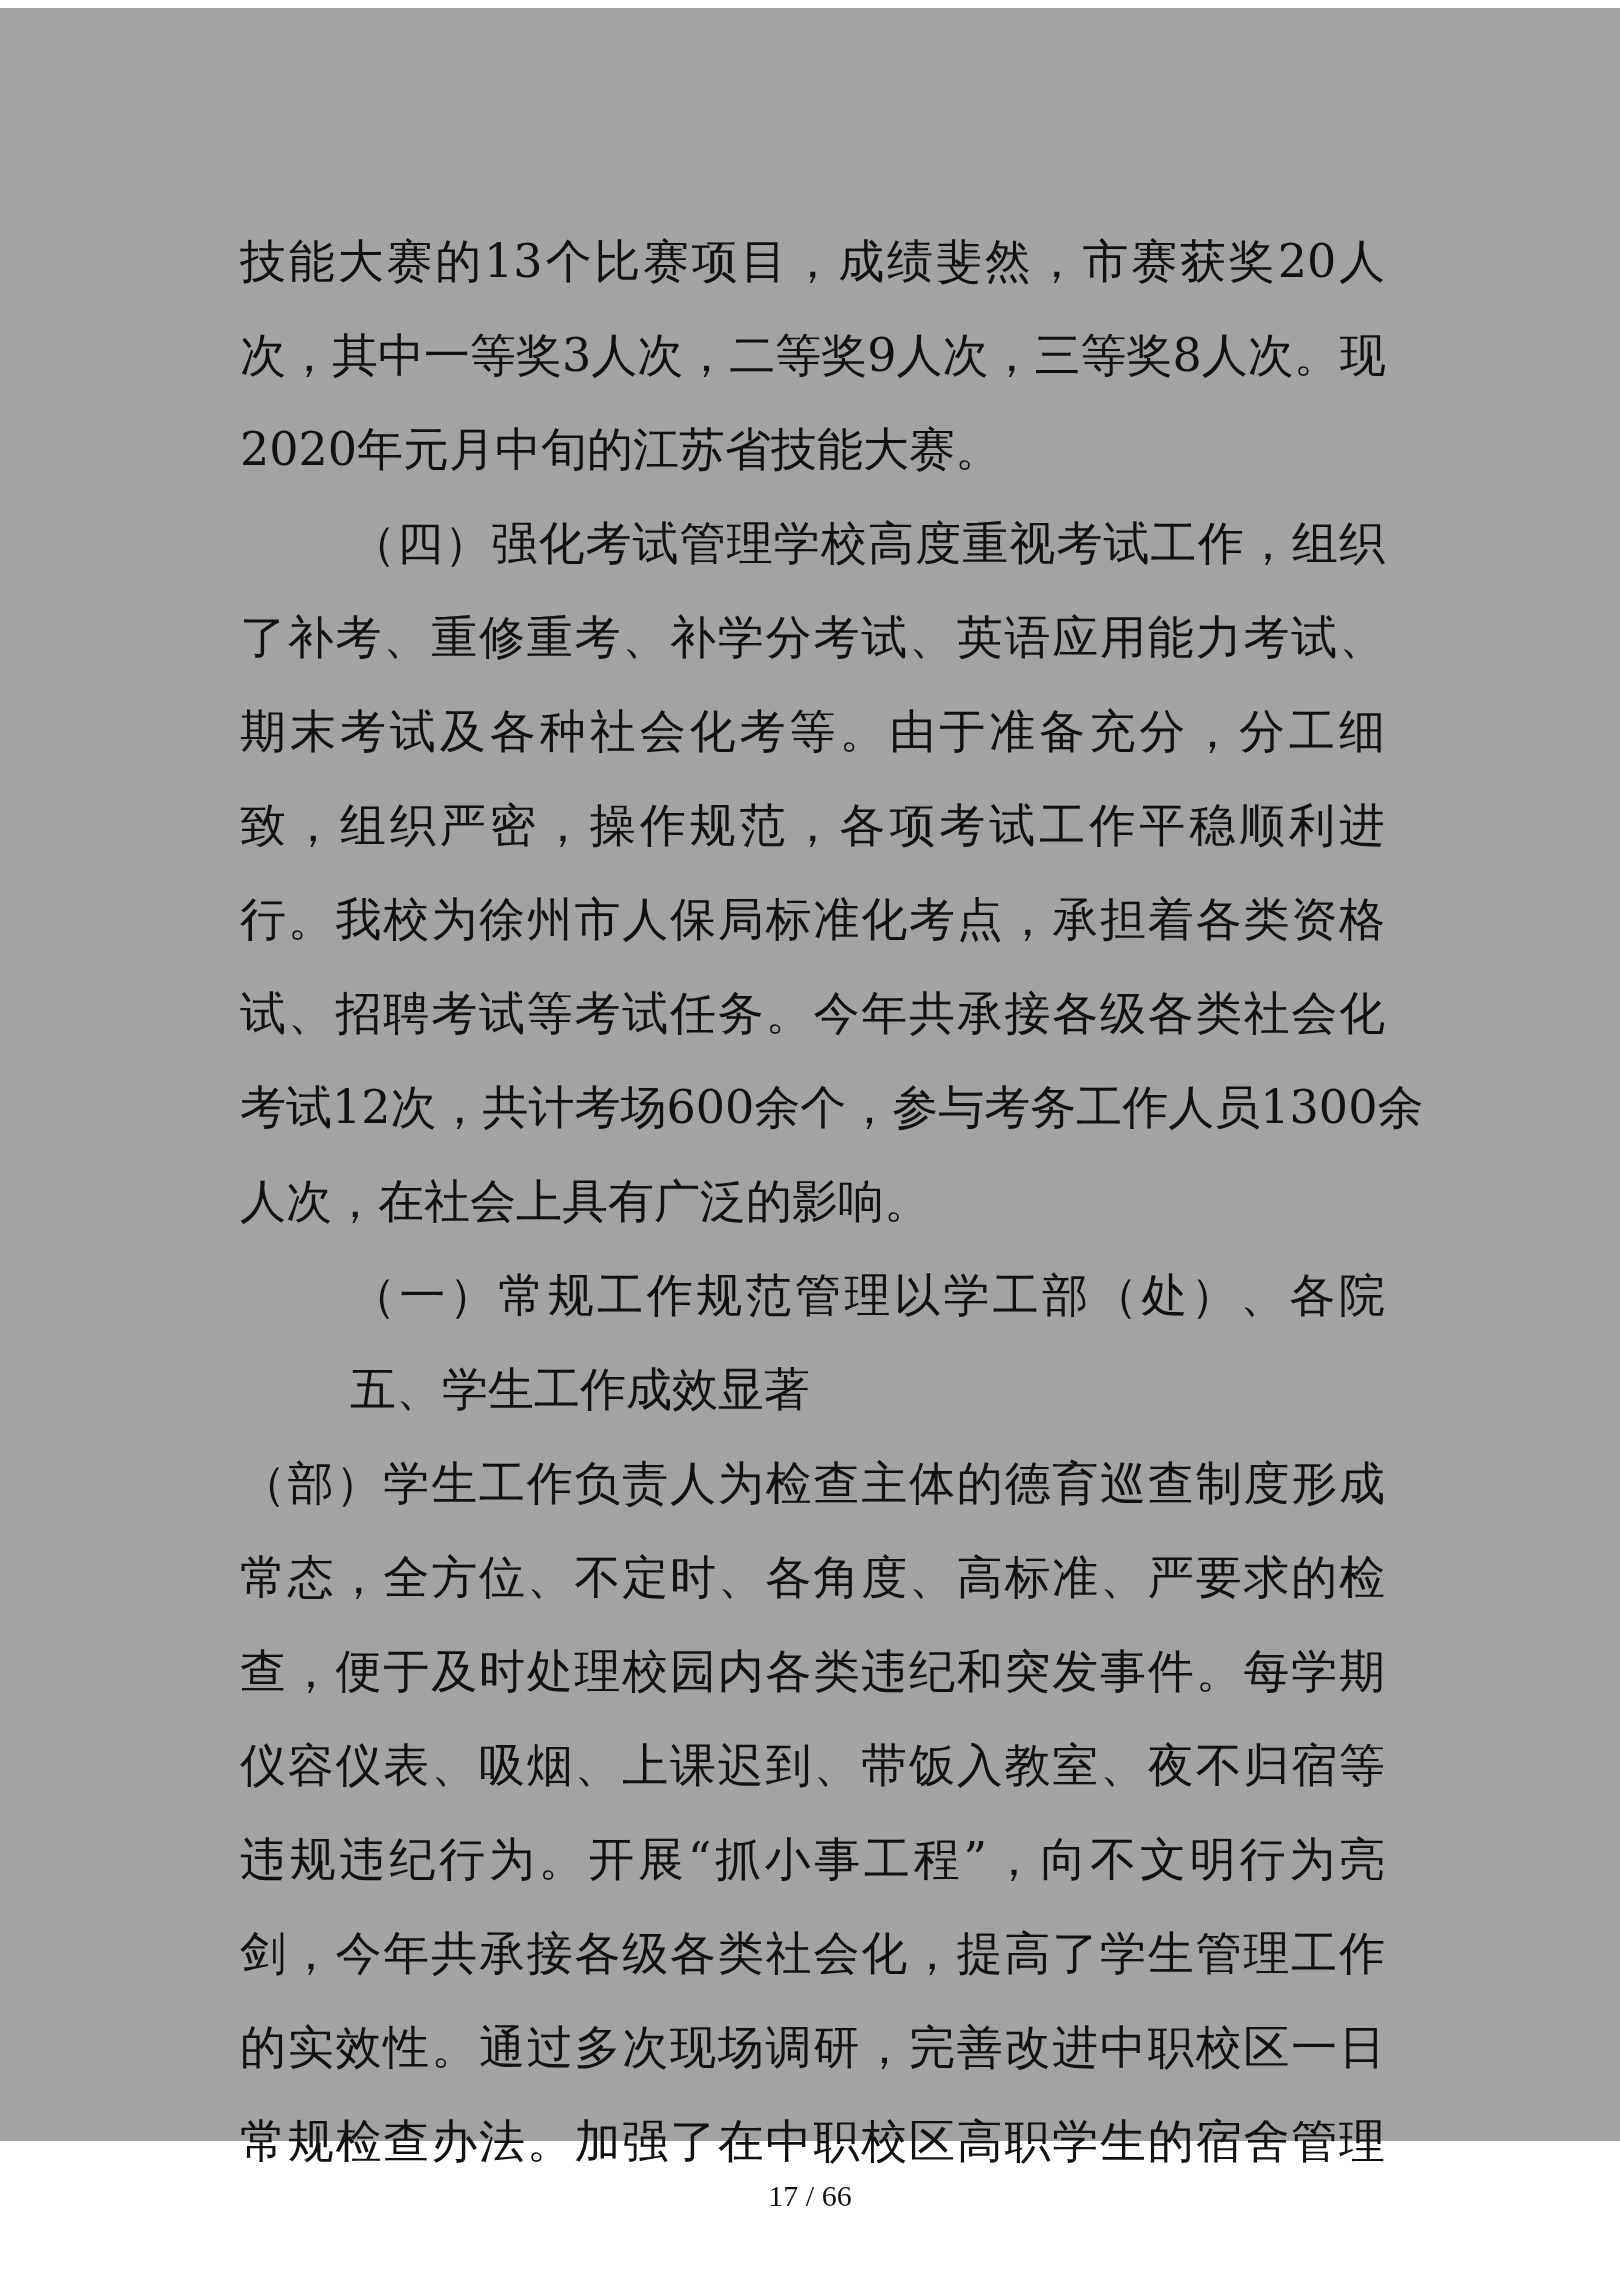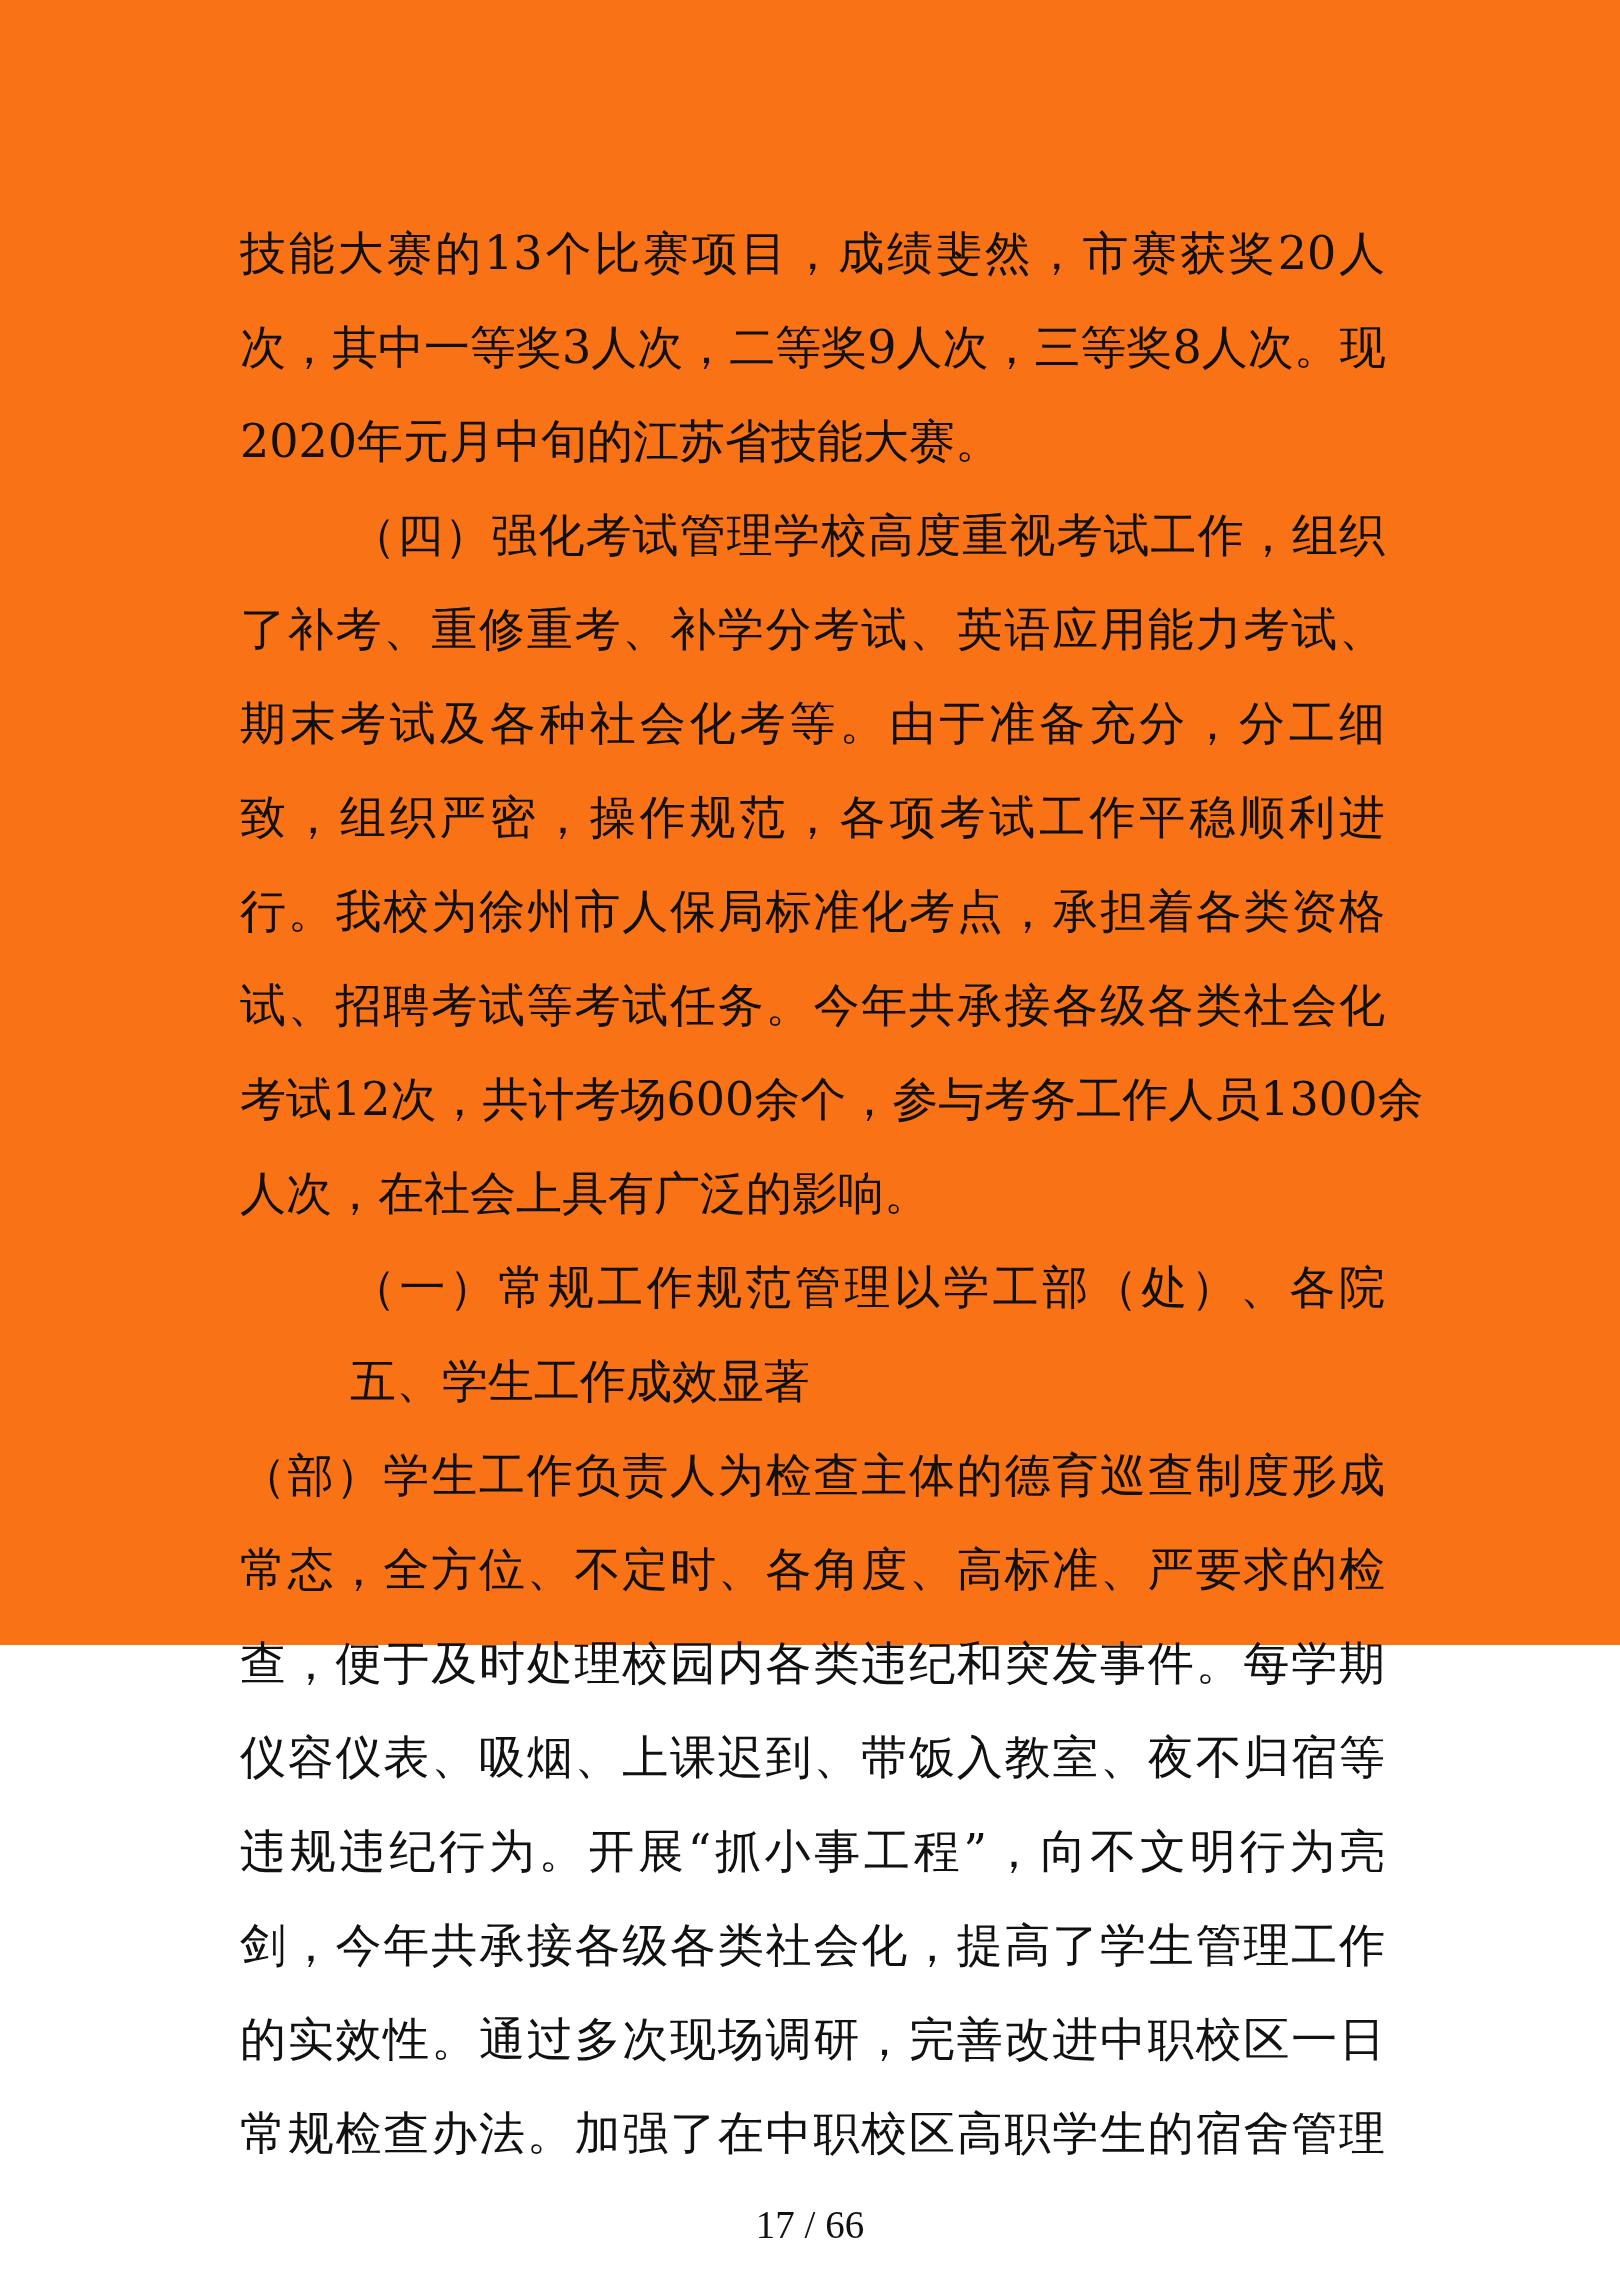"技能大赛的13个比赛项目，成绩斐然，市赛获奖20人" .page { background: #f97316 -> #a3a3a3; height: 1645px -> 2133px; top: 0 -> 8px }
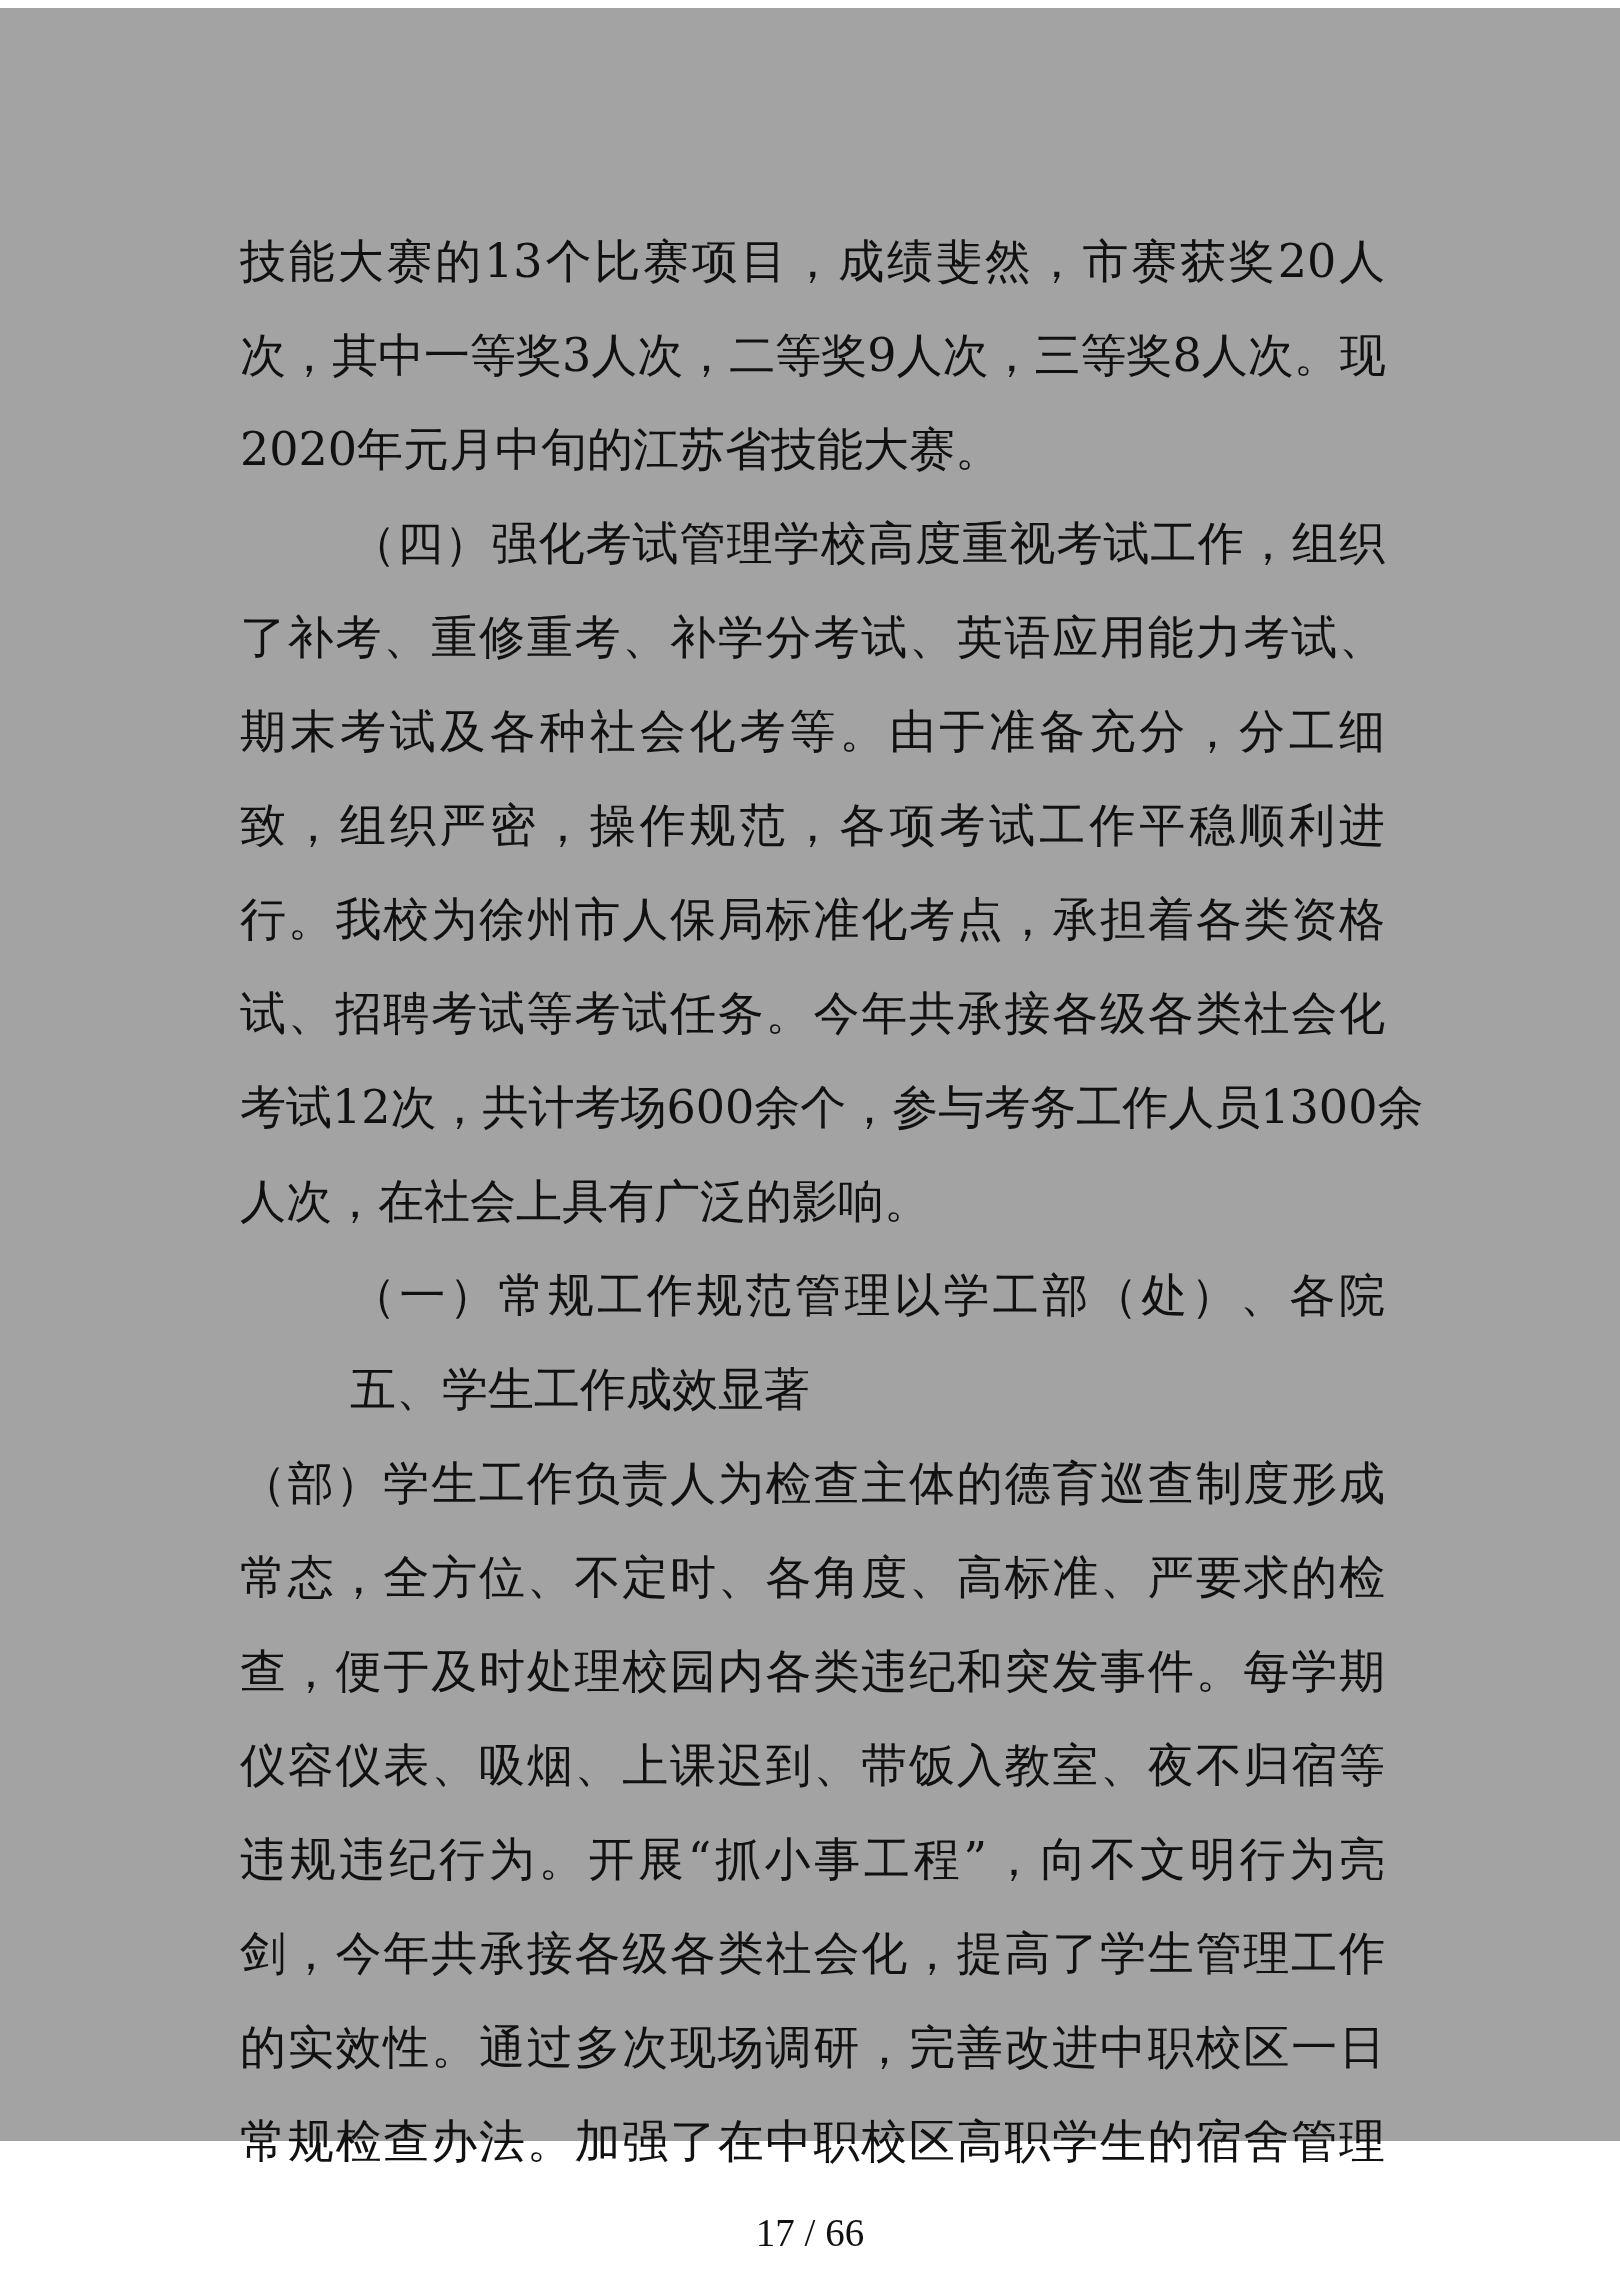"17 / 66" .footer { font-size: 39px -> 30px; margin-top: 31px -> none }
